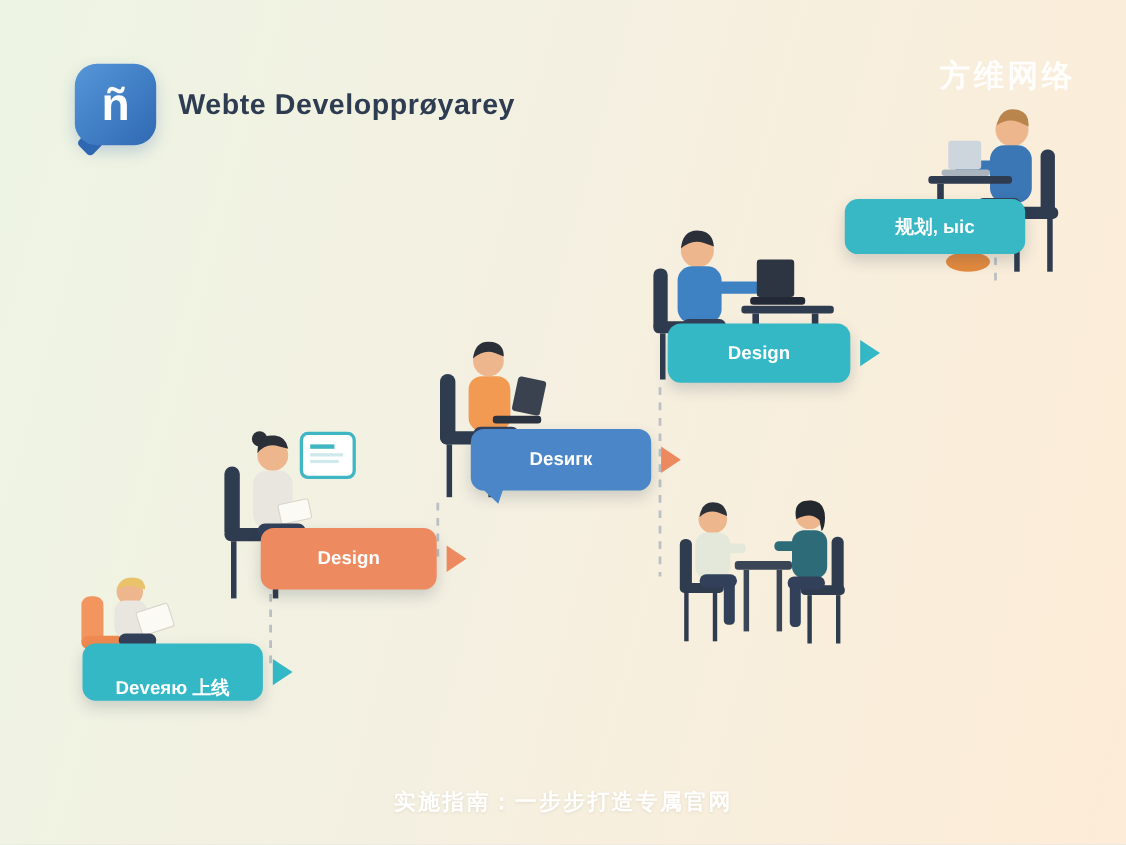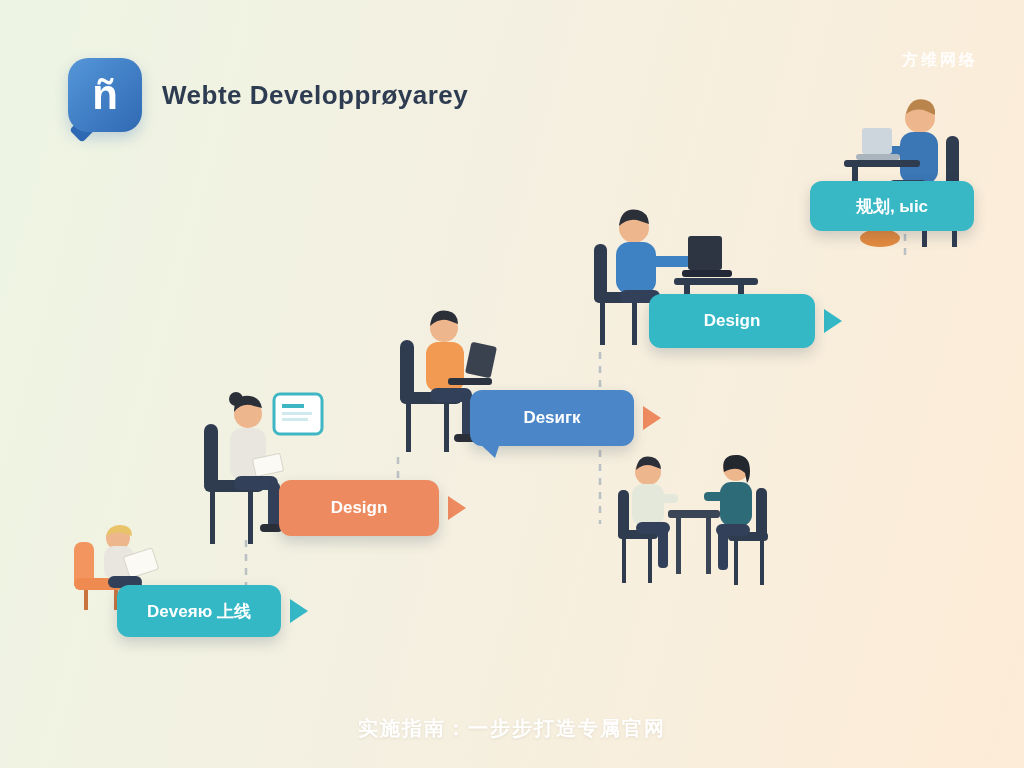"方维网络" .watermark { font-size: 16px -> 28px }
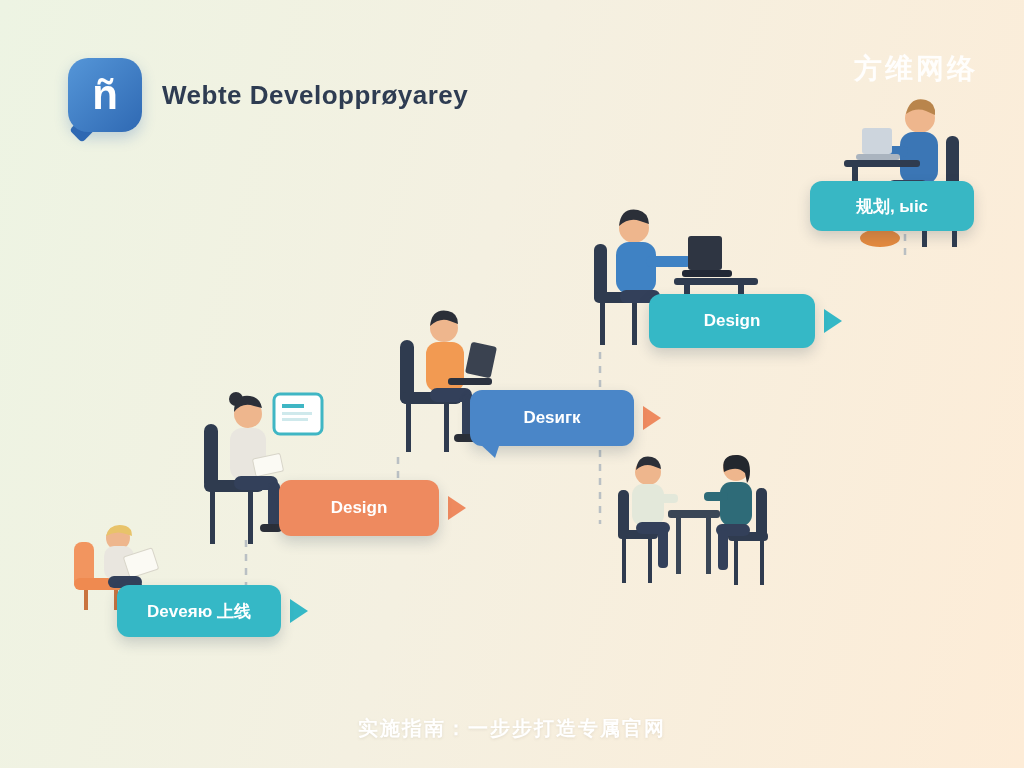"规划, ыіс" .step { margin-left: 42px -> none }
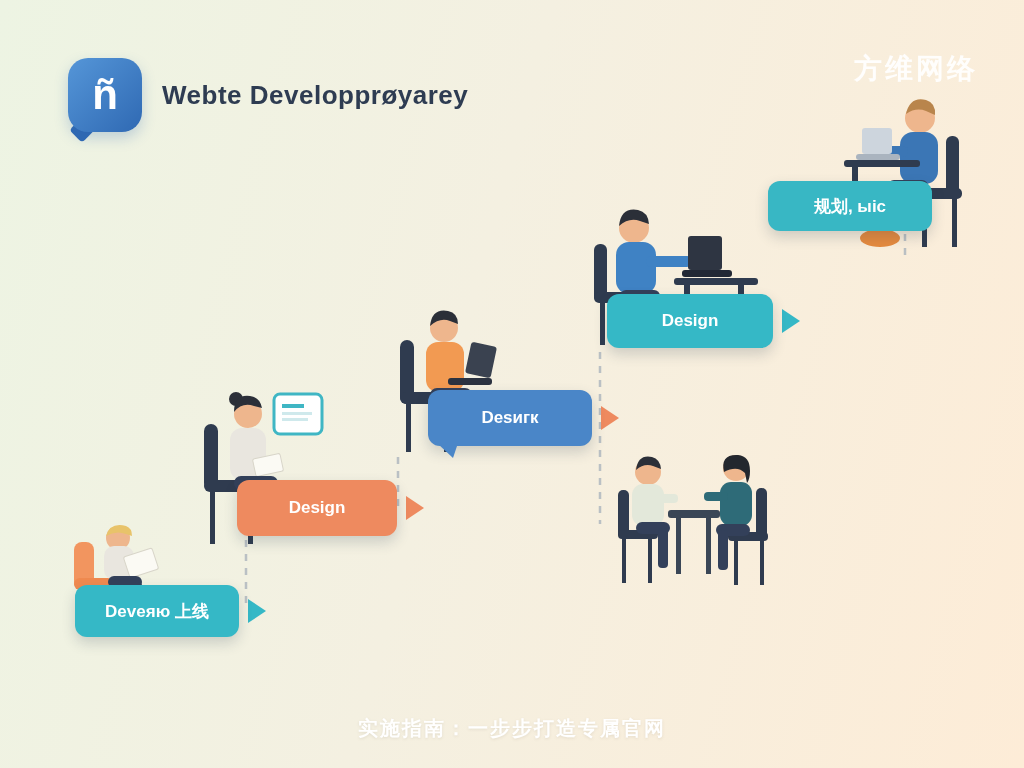"Devеяю 上线" #step-1 .step-box { align-items: none -> flex-end }
